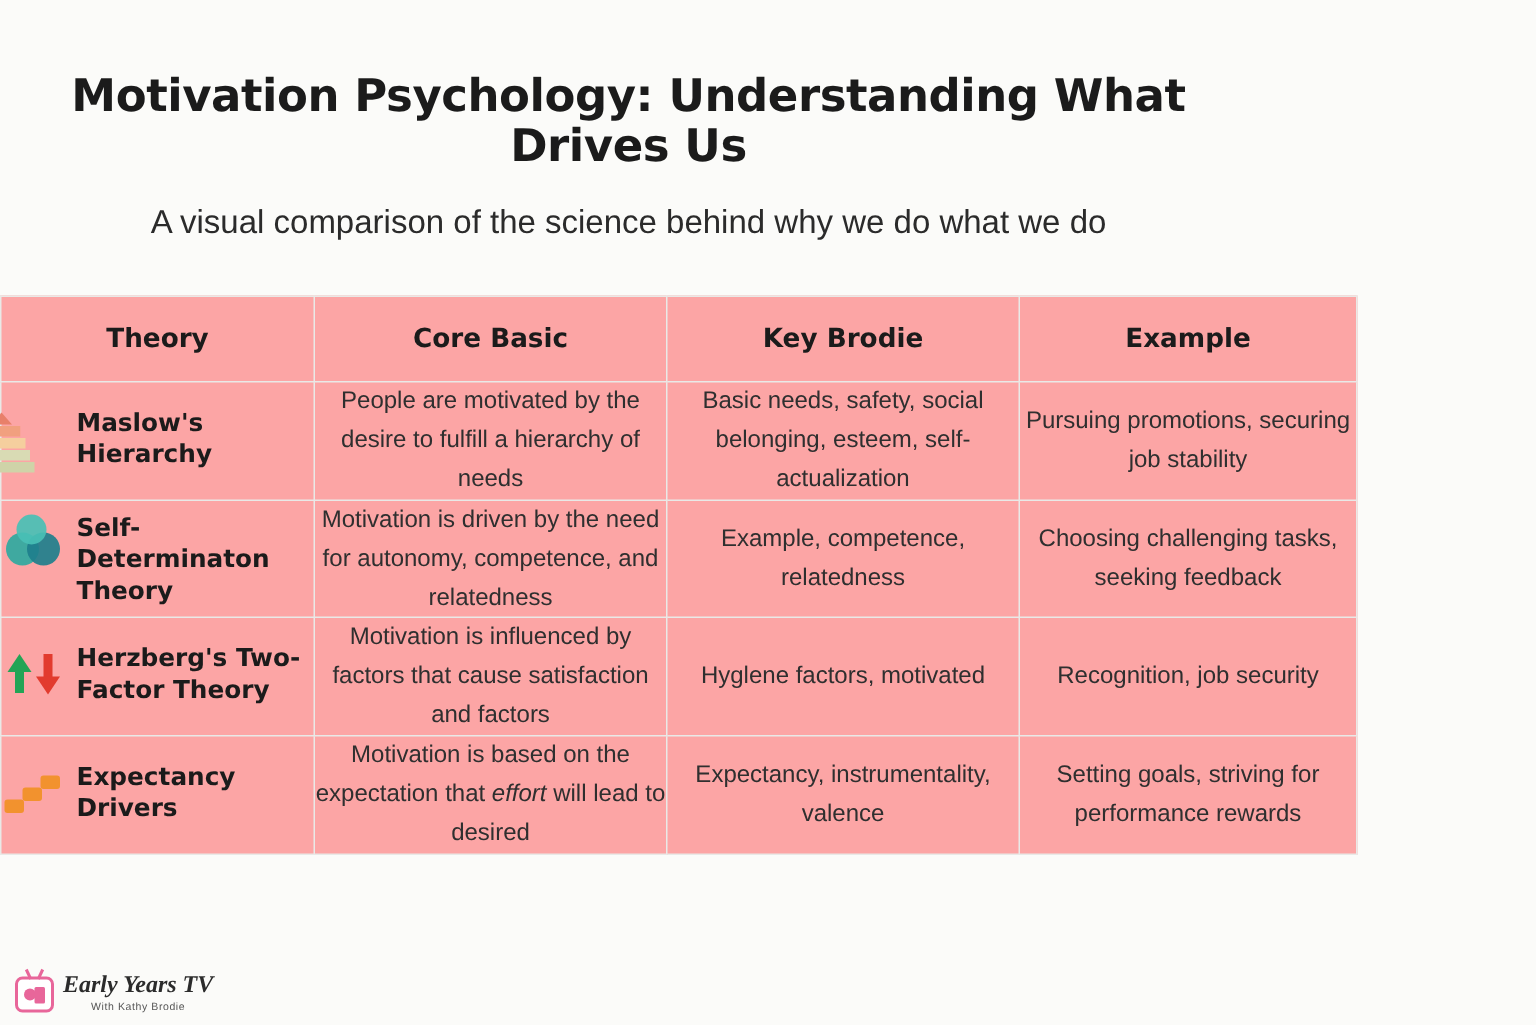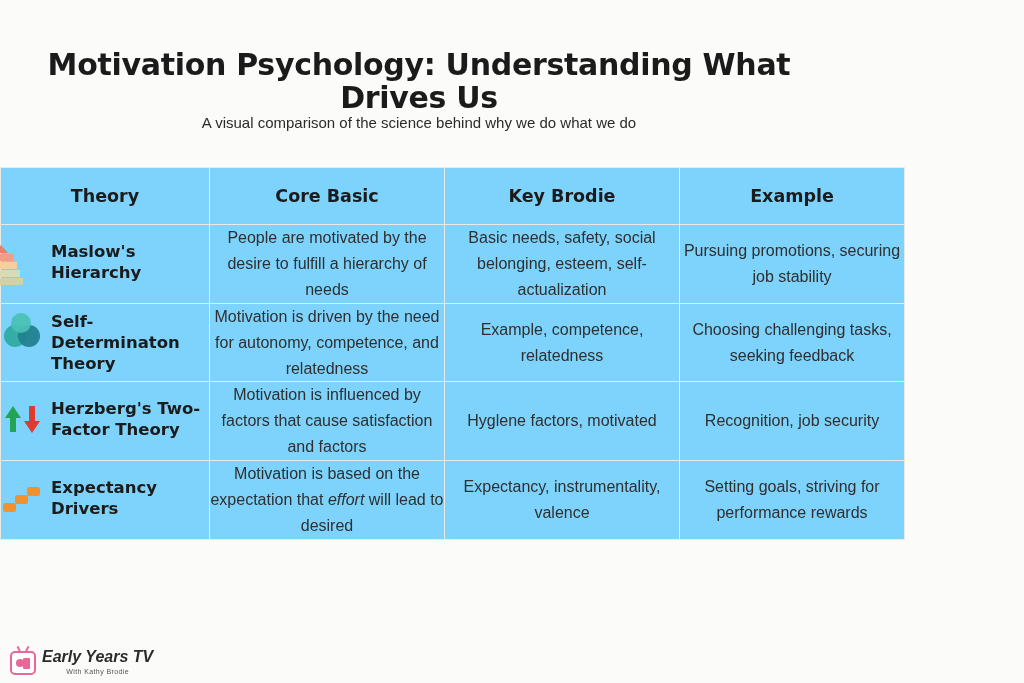"A visual comparison of the" .subtitle { font-size: 15px -> 22px; margin-top: none -> 21px }
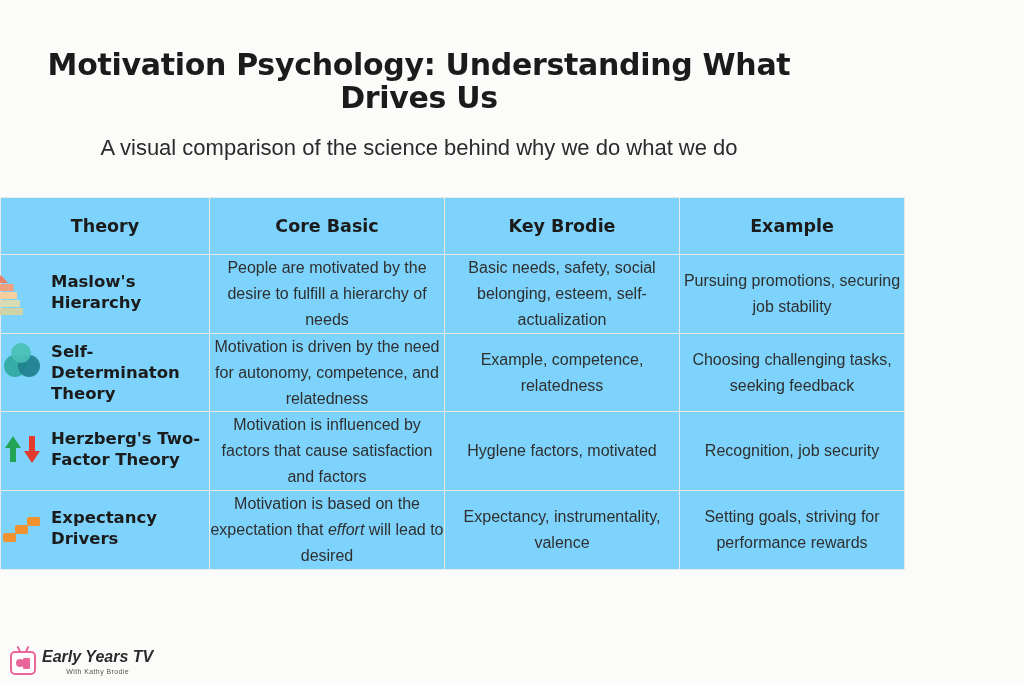"Theory" table.cmp { background: #7dd3fc -> #fca5a5 }
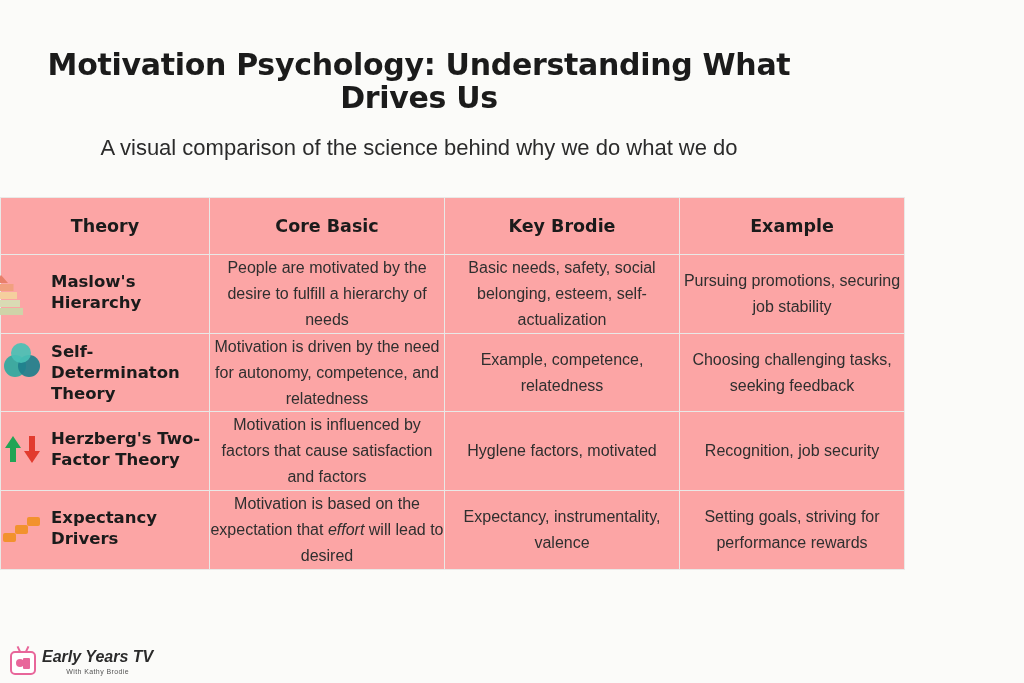"Early Years TV" .logo-main { font-family: Liberation Sans, sans-serif -> Liberation Serif, serif }
